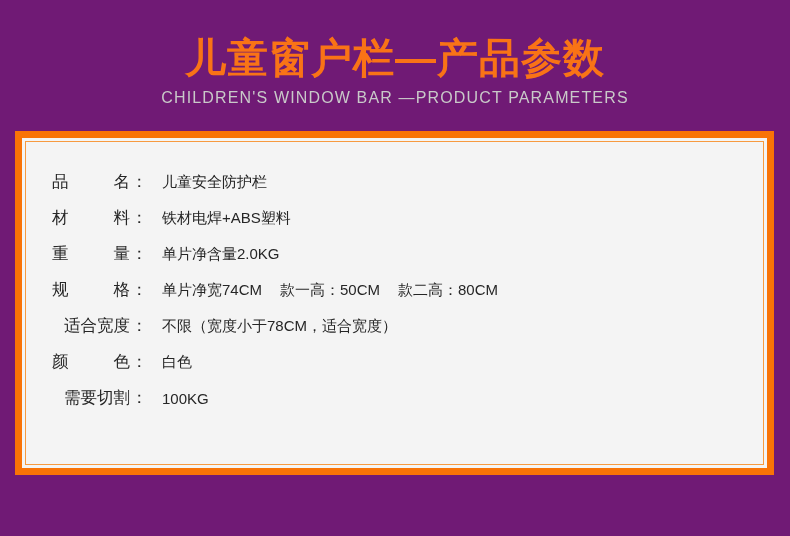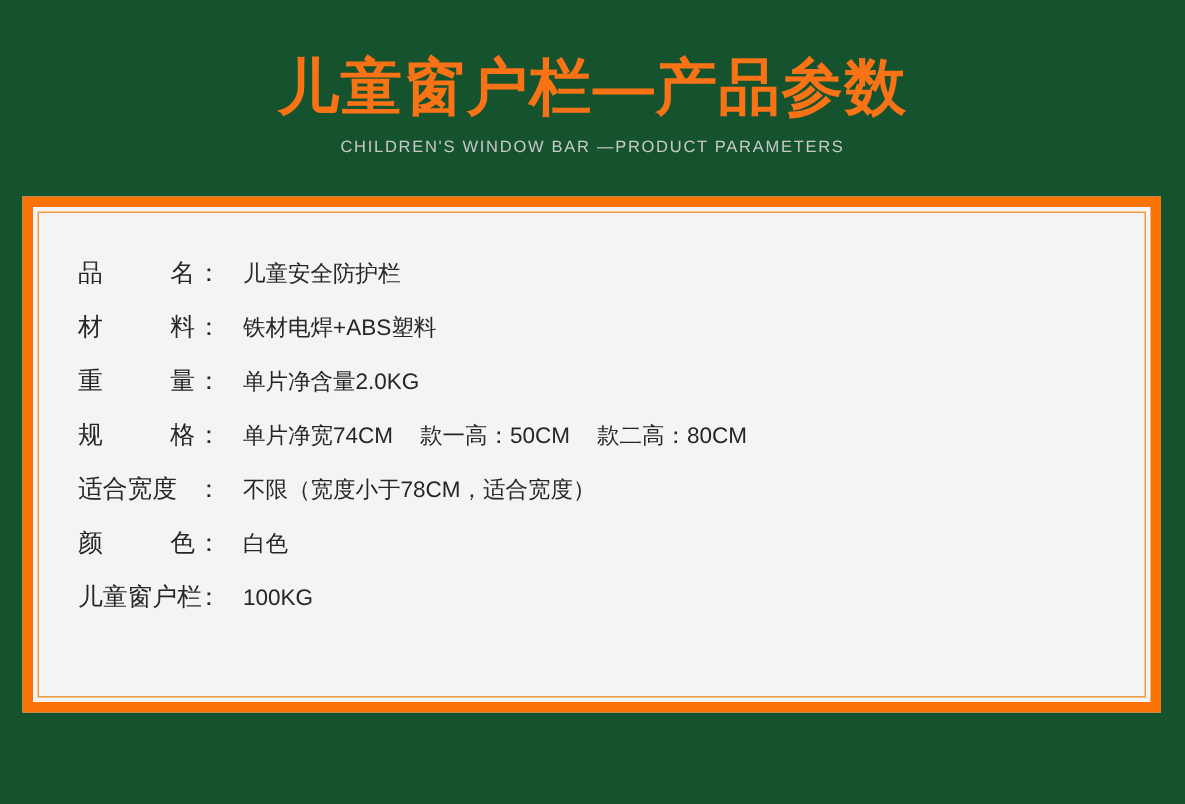"儿童窗户栏—产品参数" .page { background: #14532d -> #701a75 }
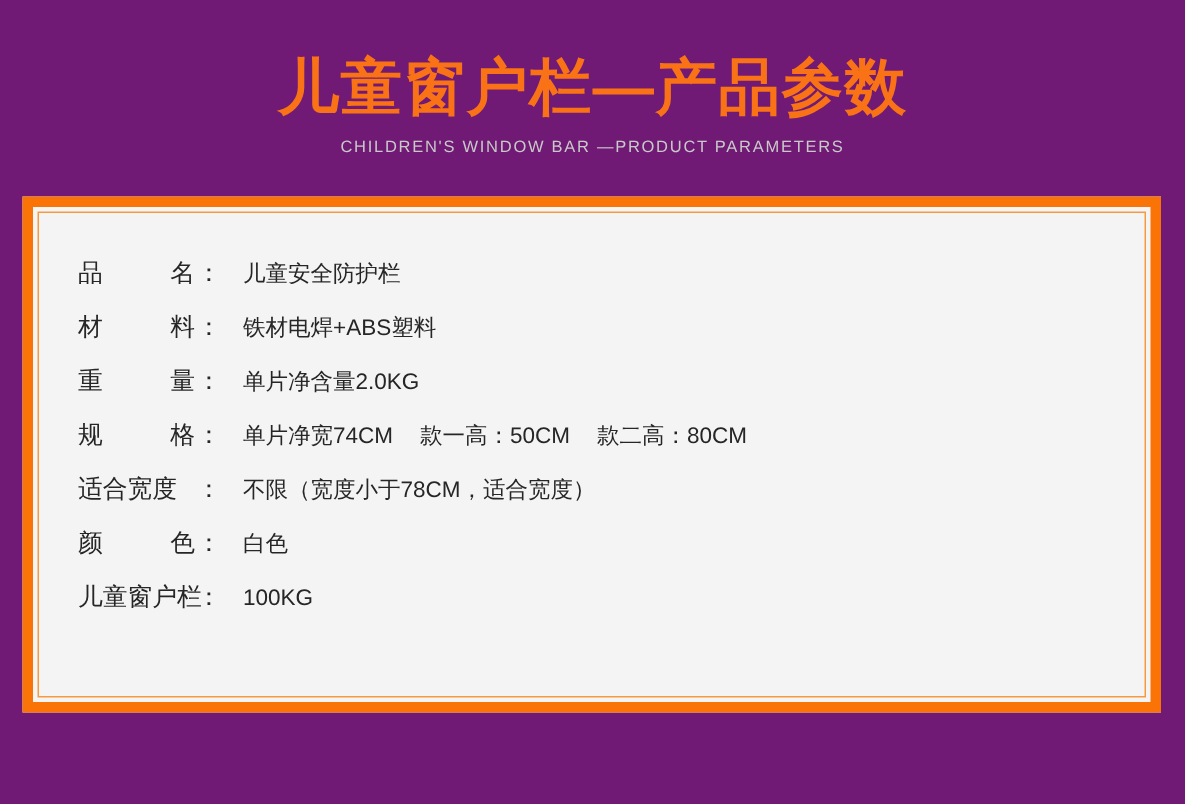"CHILDREN'S WINDOW BAR —PRODUCT" .subtitle { font-size: 11px -> 16px }
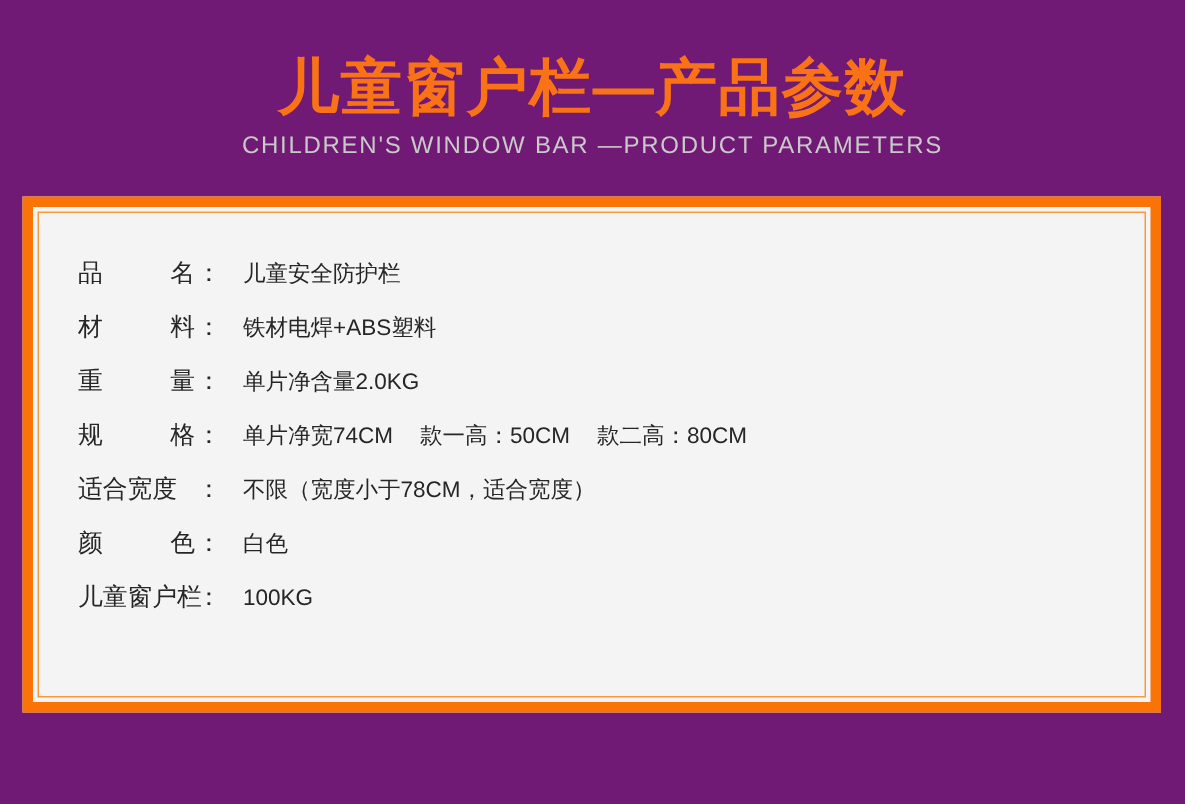"适合宽度" .spec-label .lbl.wide { justify-content: flex-start -> flex-end }
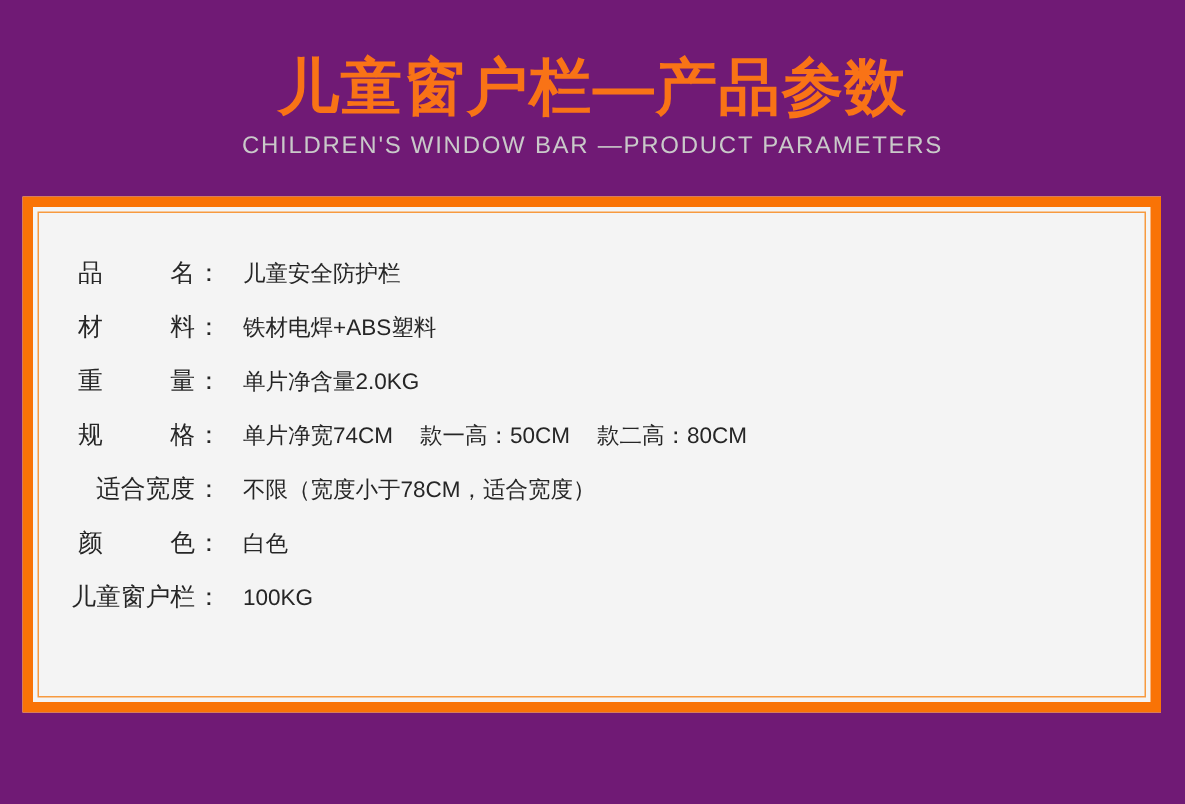"儿童窗户栏" span { text: 儿童窗户栏 -> 需要切割 }
